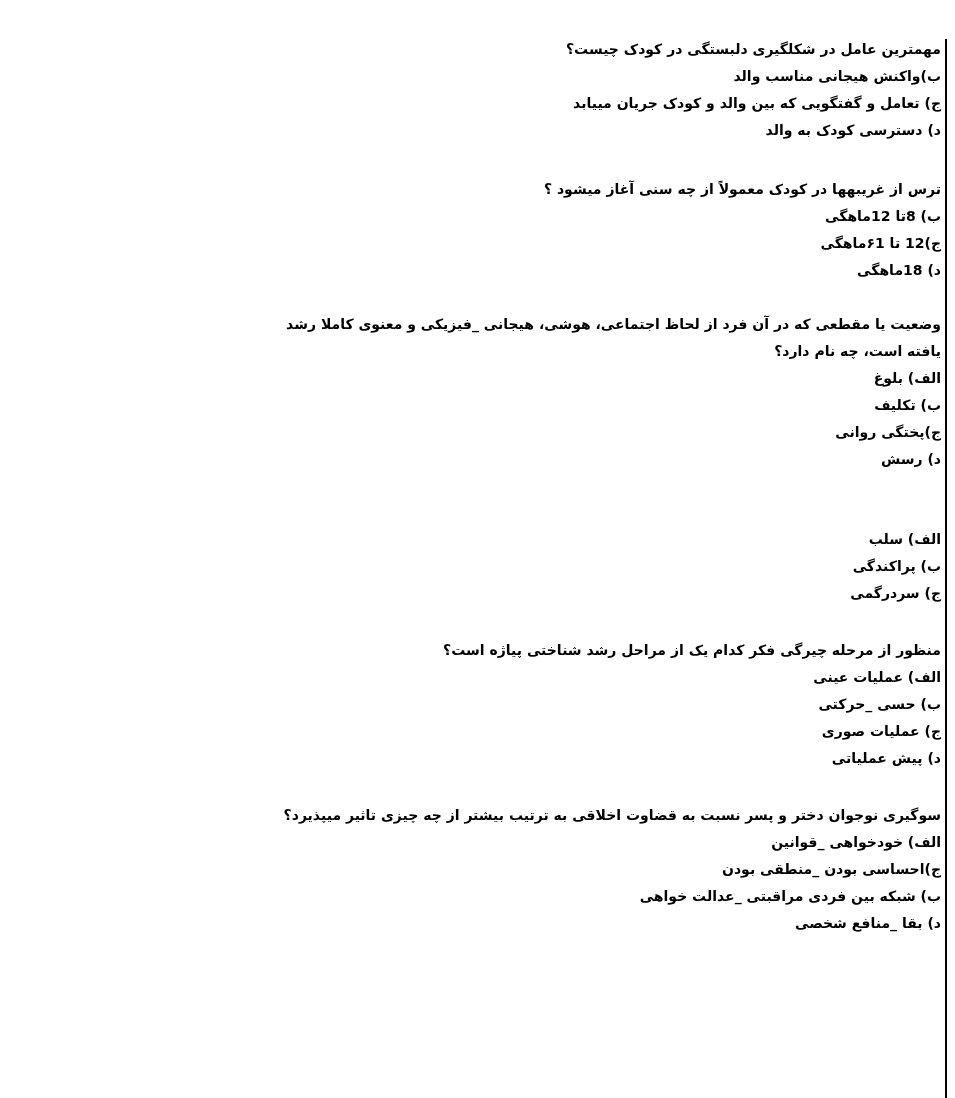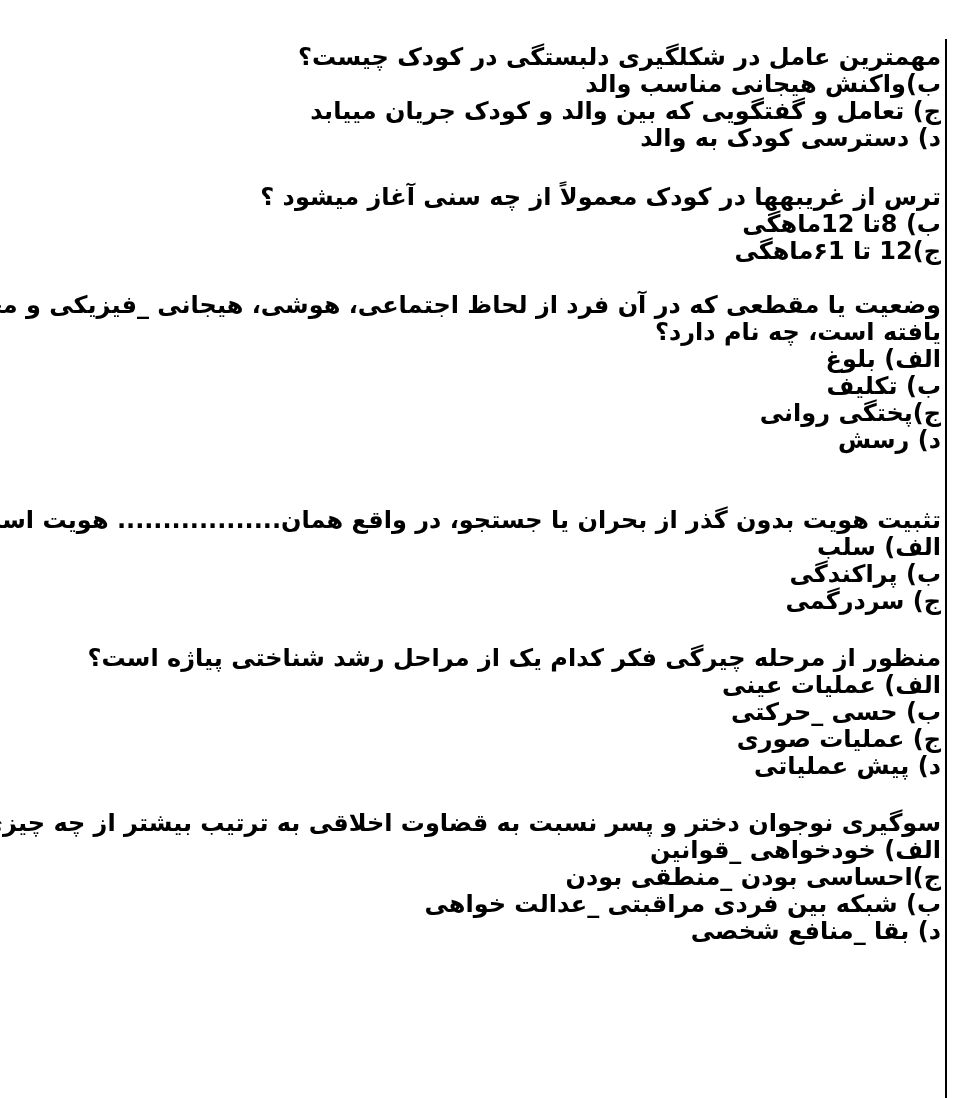"مهمترین عامل در شکلگیری دلبستگی" .content { font-size: 24px -> 14px; top: 44px -> 36px }
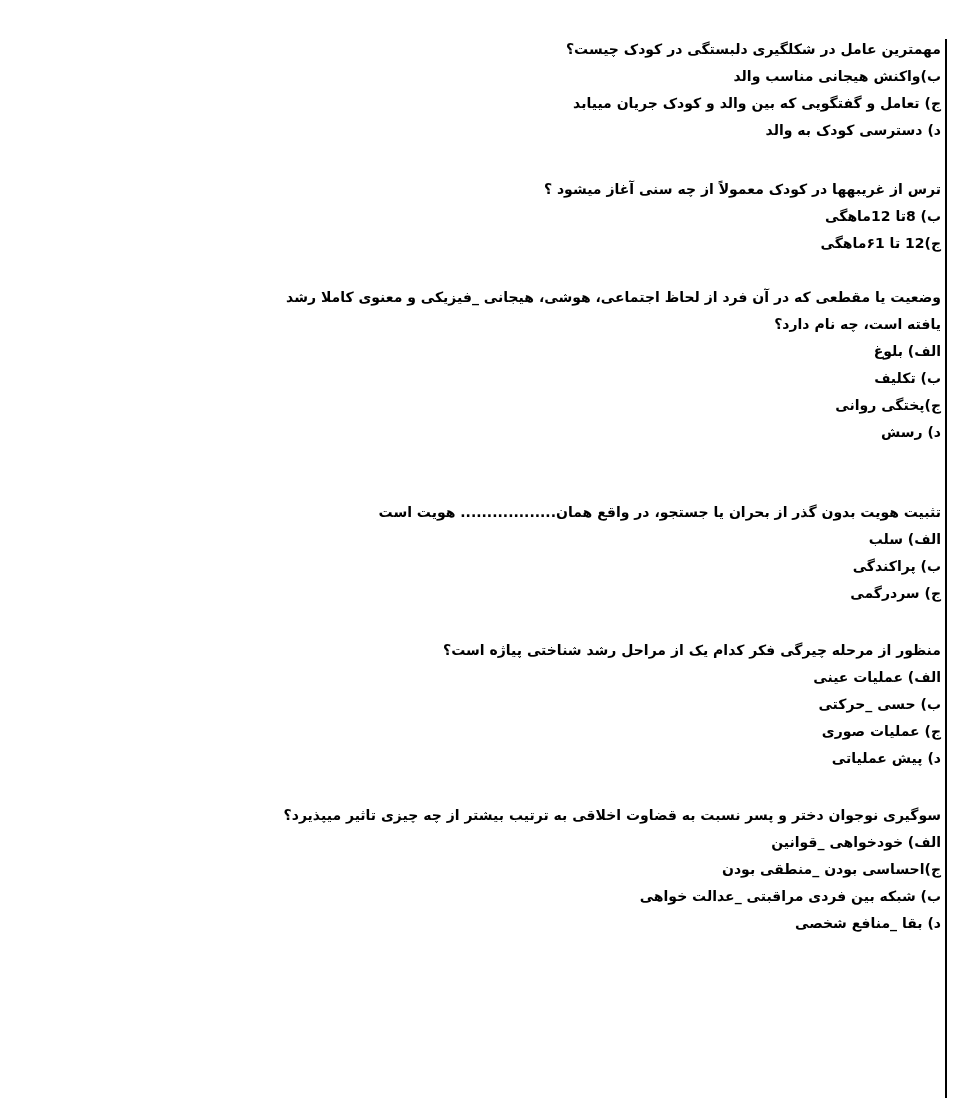"د) 18ماهگی" div.opt { html: none -> <div>د) 18ماهگی</div> }
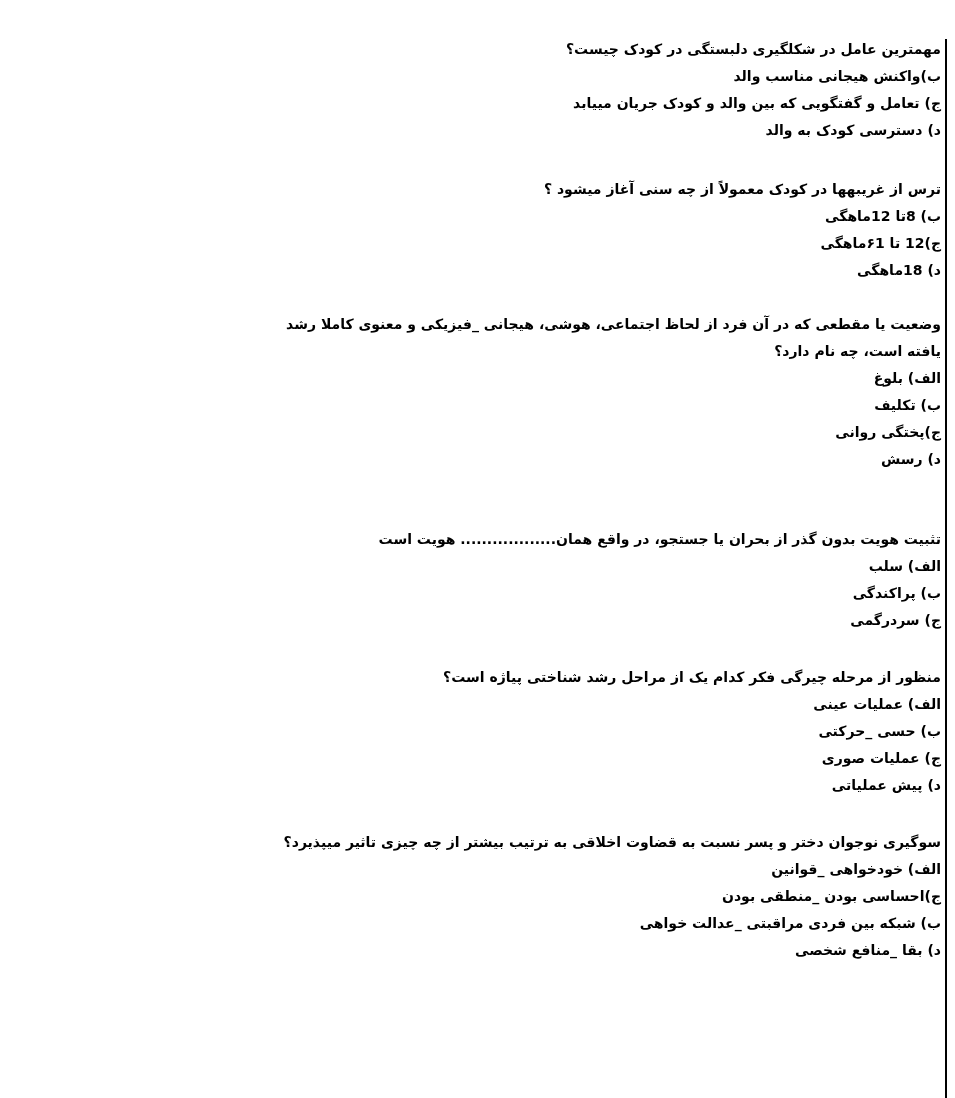"تثبیت هویت بدون گذر از" div.qline { html: <div>تثبیت هویت بدون گذر از بحران یا جستجو، در واقع همان.................. هویت است</div> -> none }
